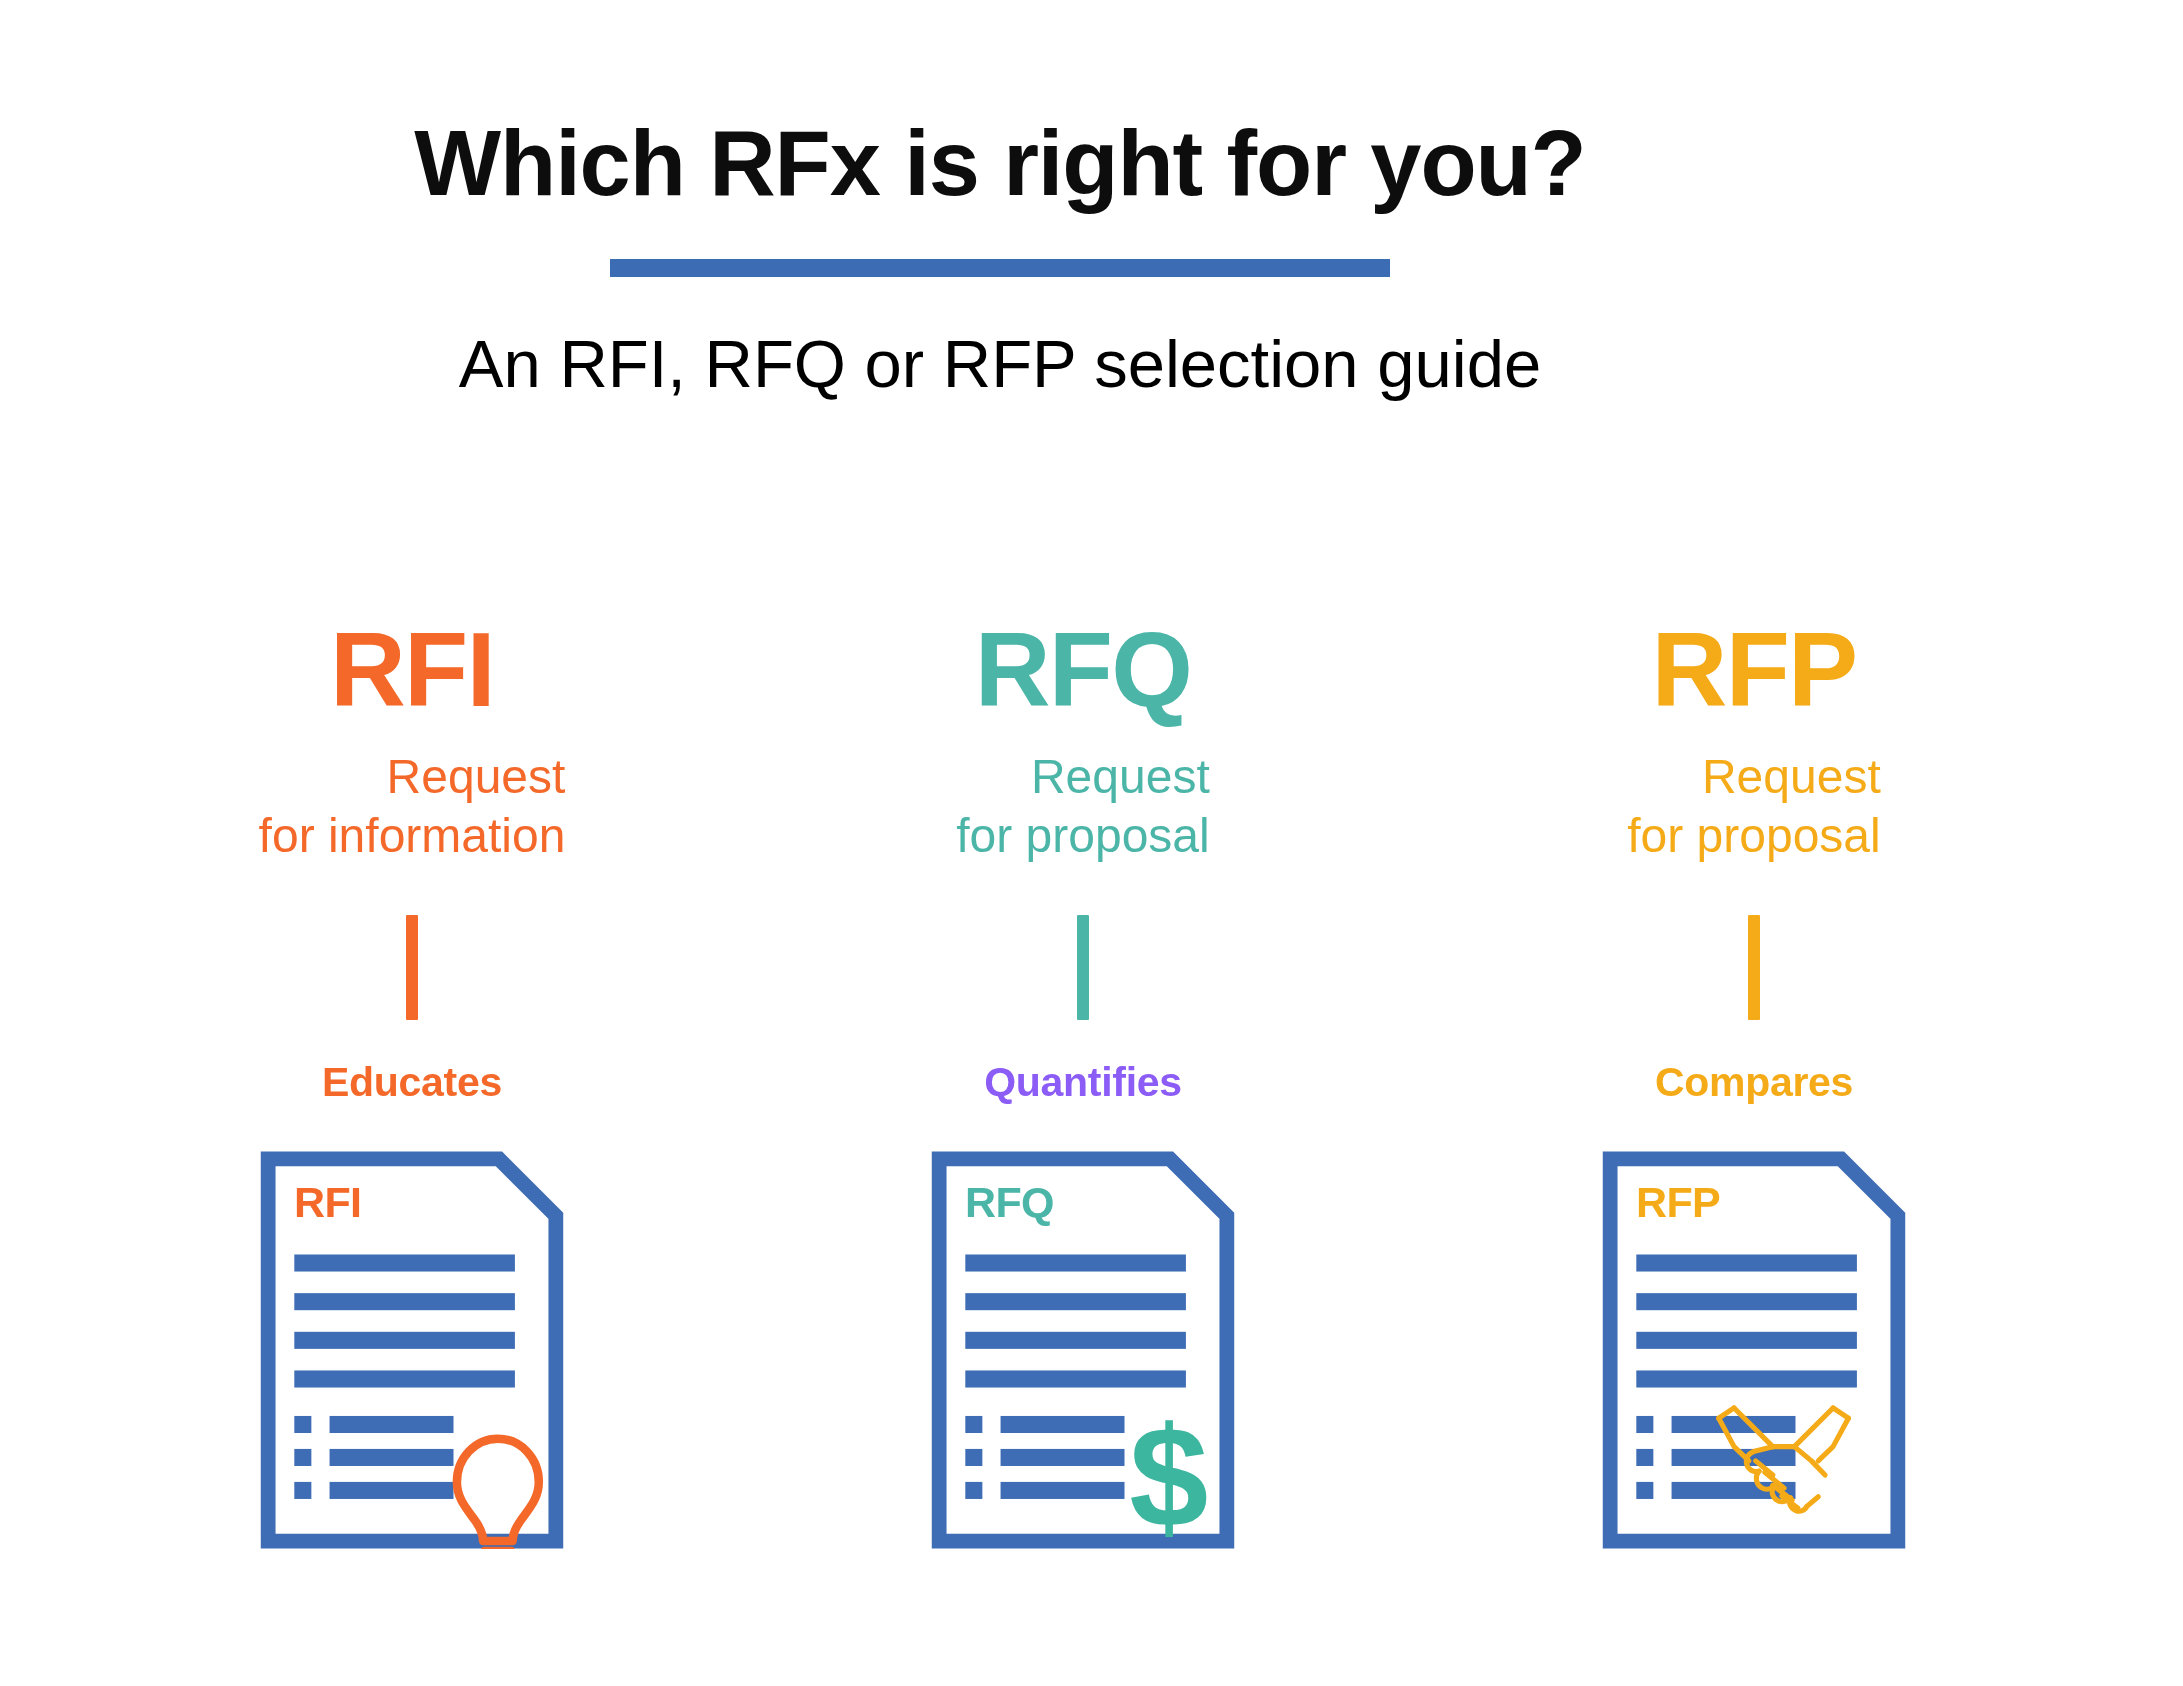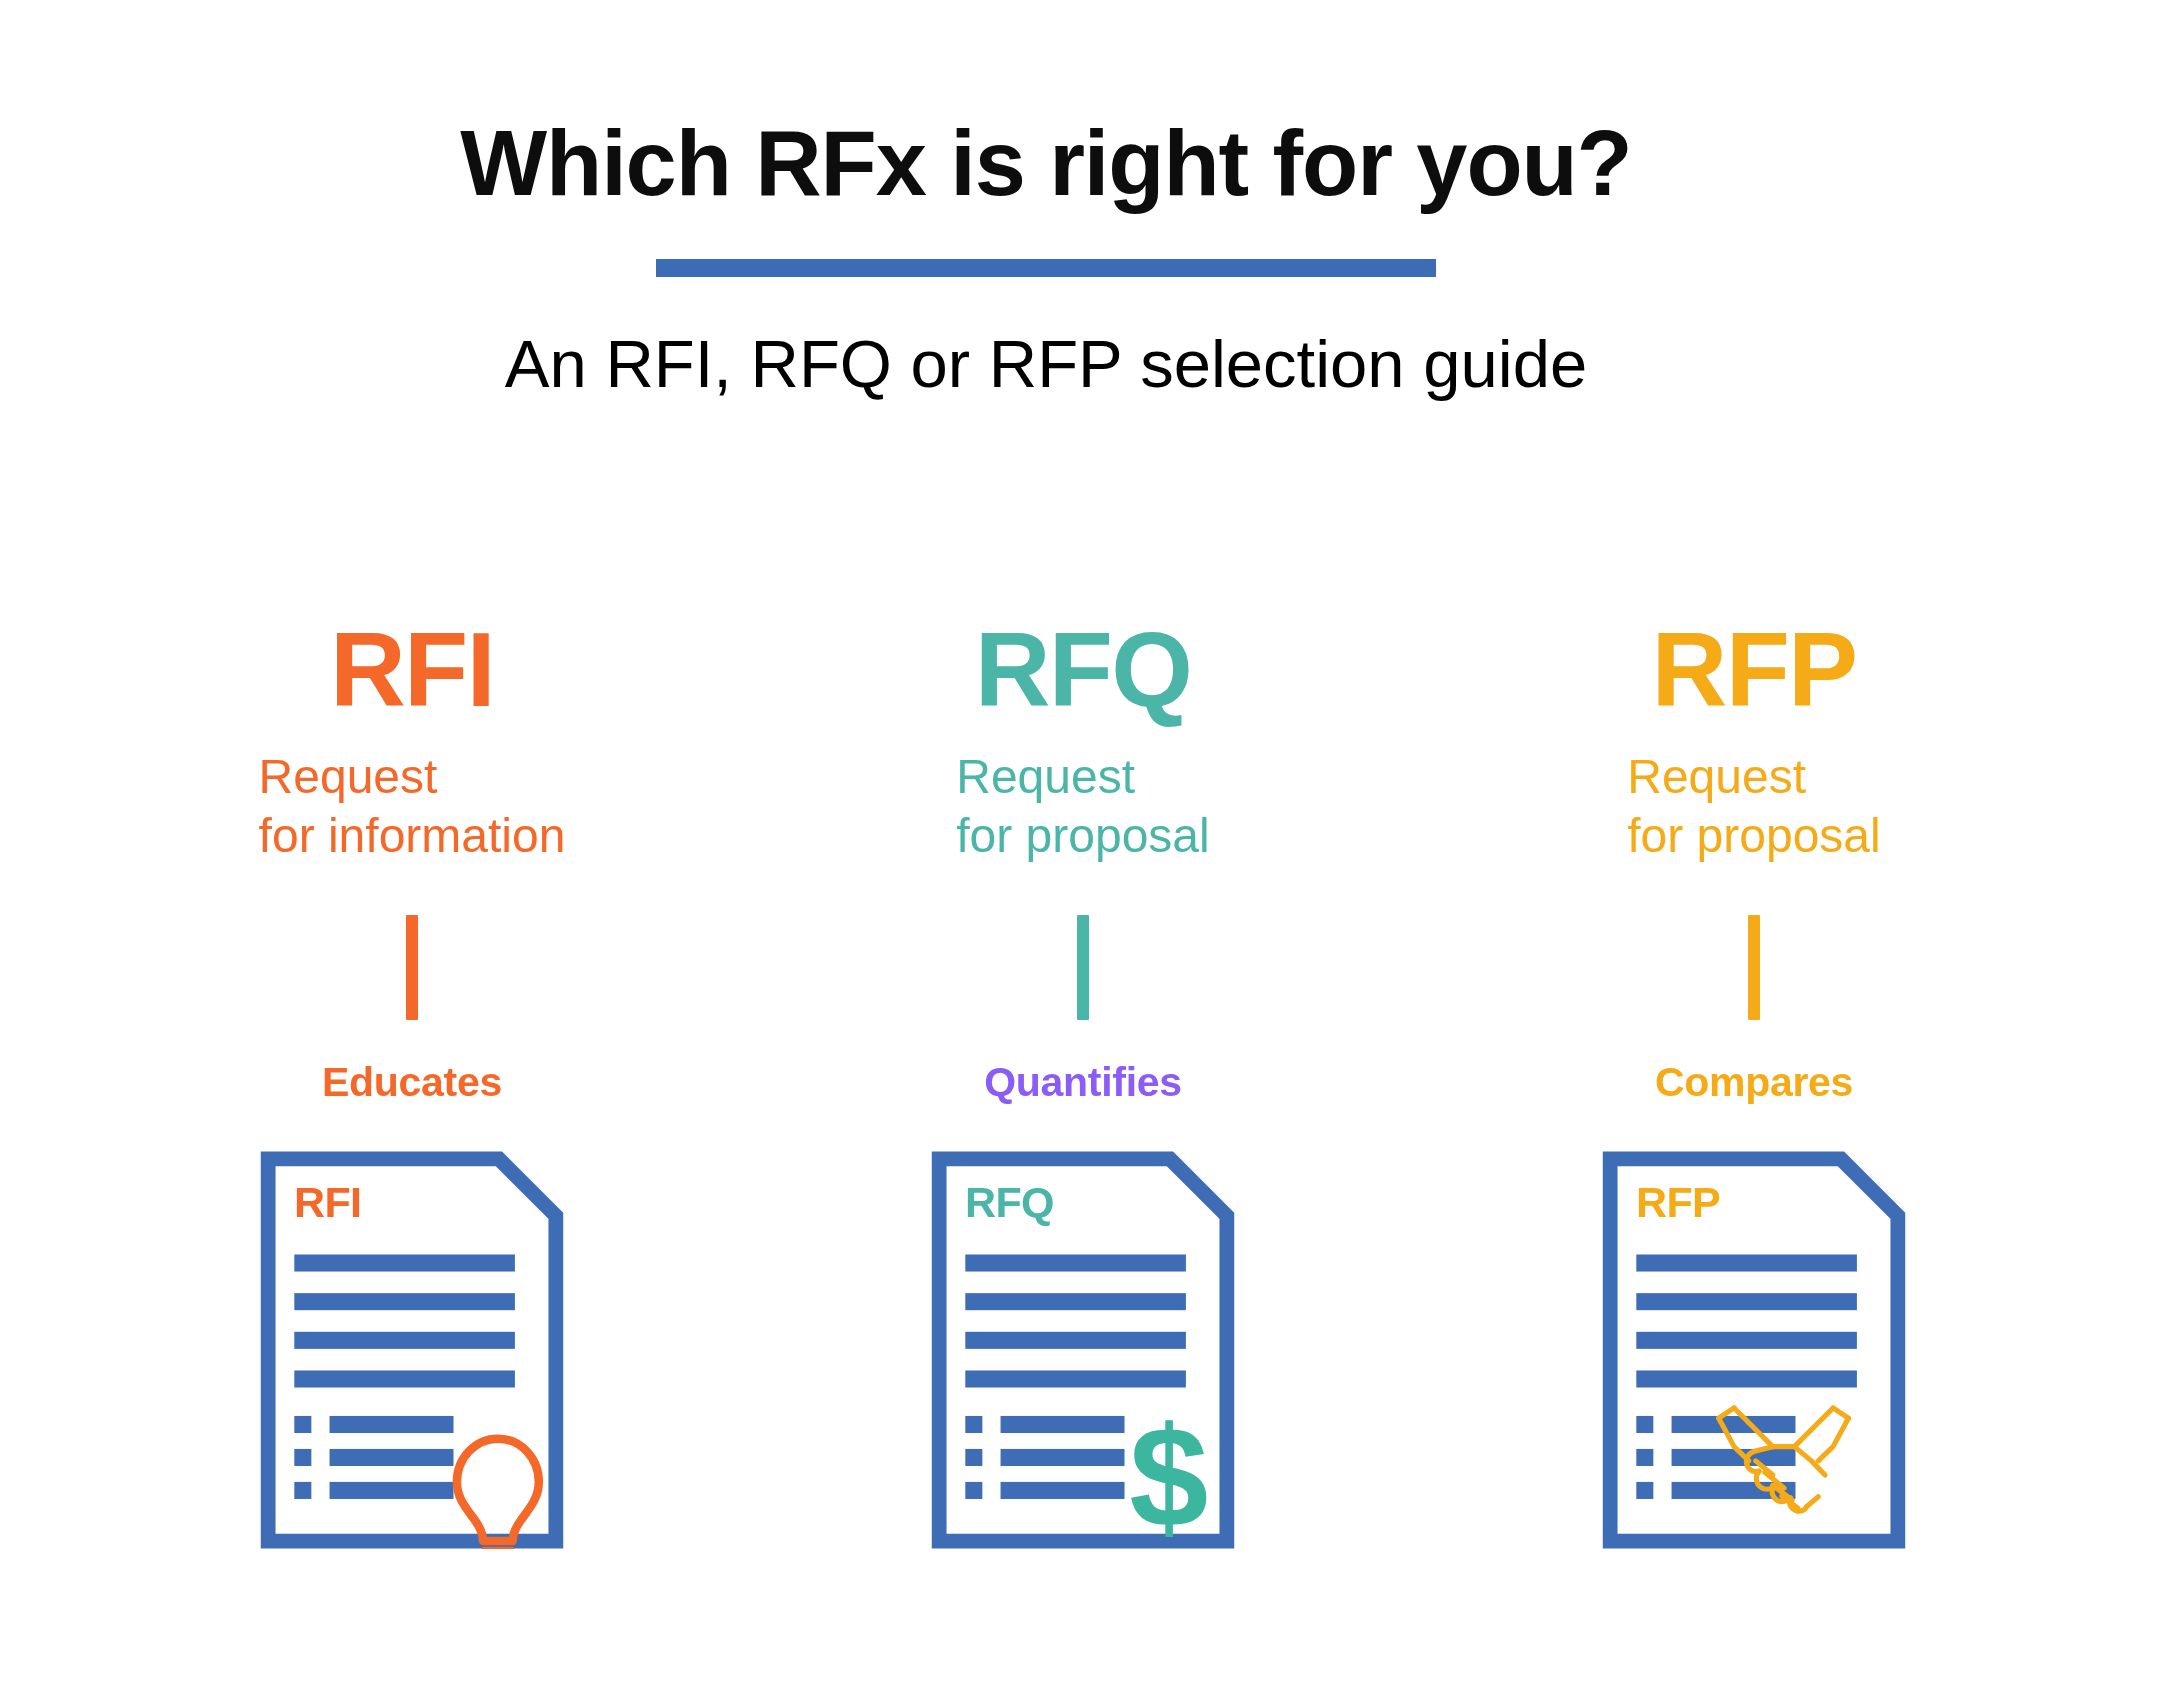"Which RFx is right for" #header { padding-left: 46px -> none }
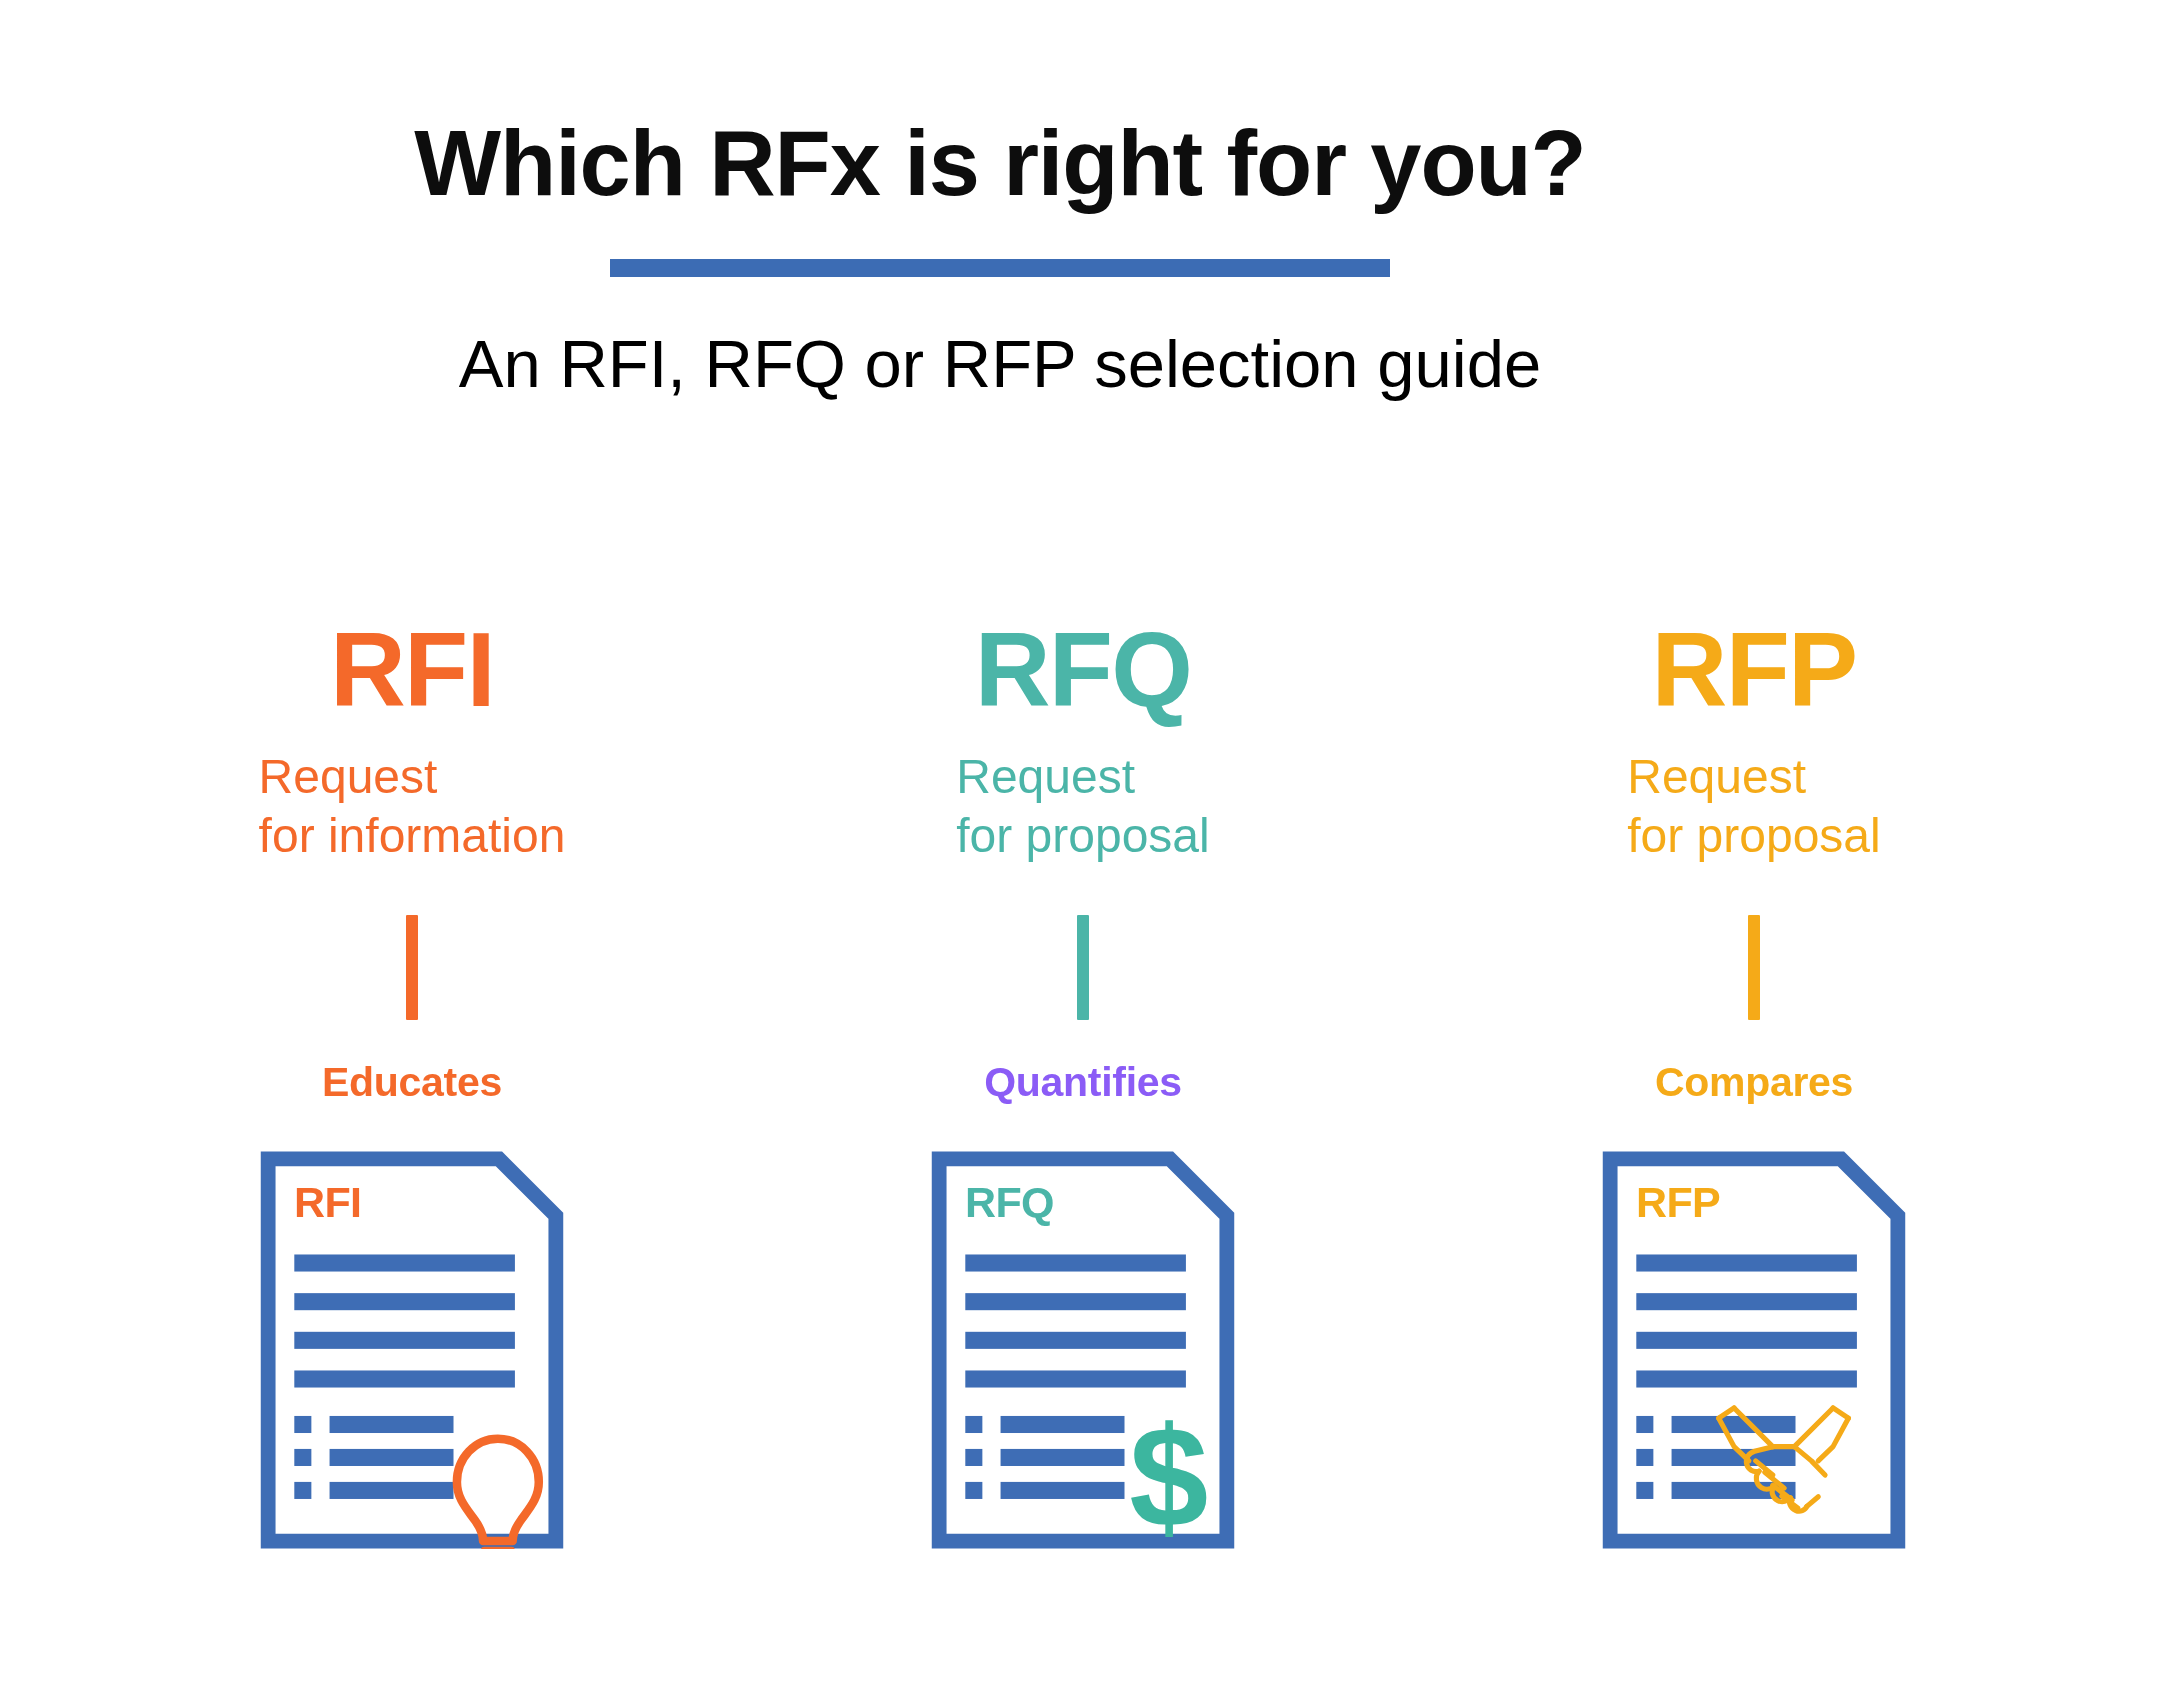"Request" .expansion { text-align: left -> right }
